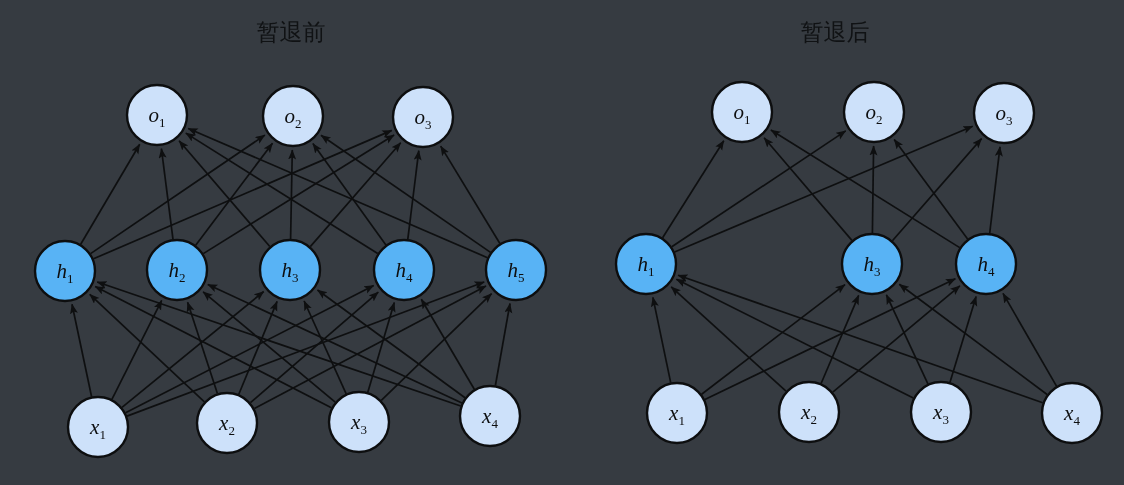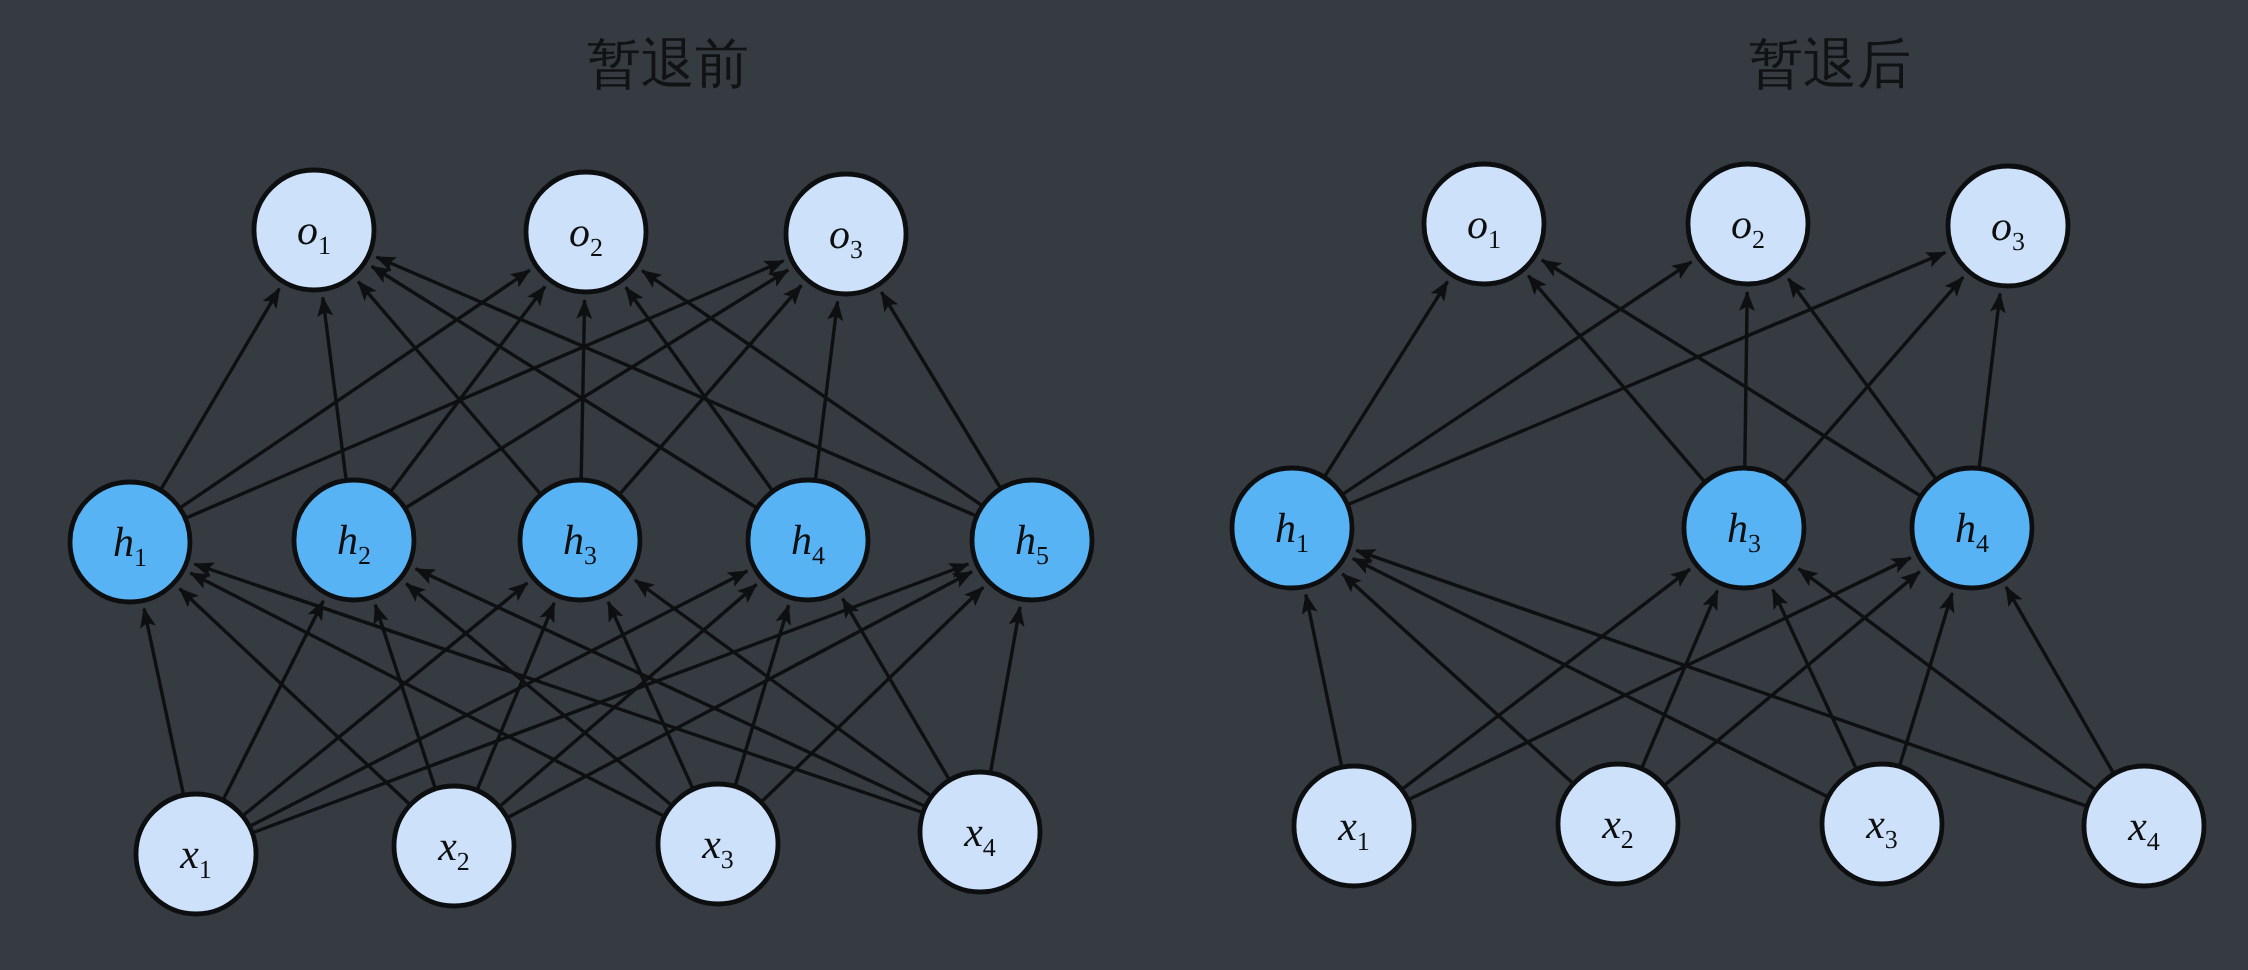"暂退前" .panel-title { font-size: 27px -> 23px; margin-left: 43px -> none }
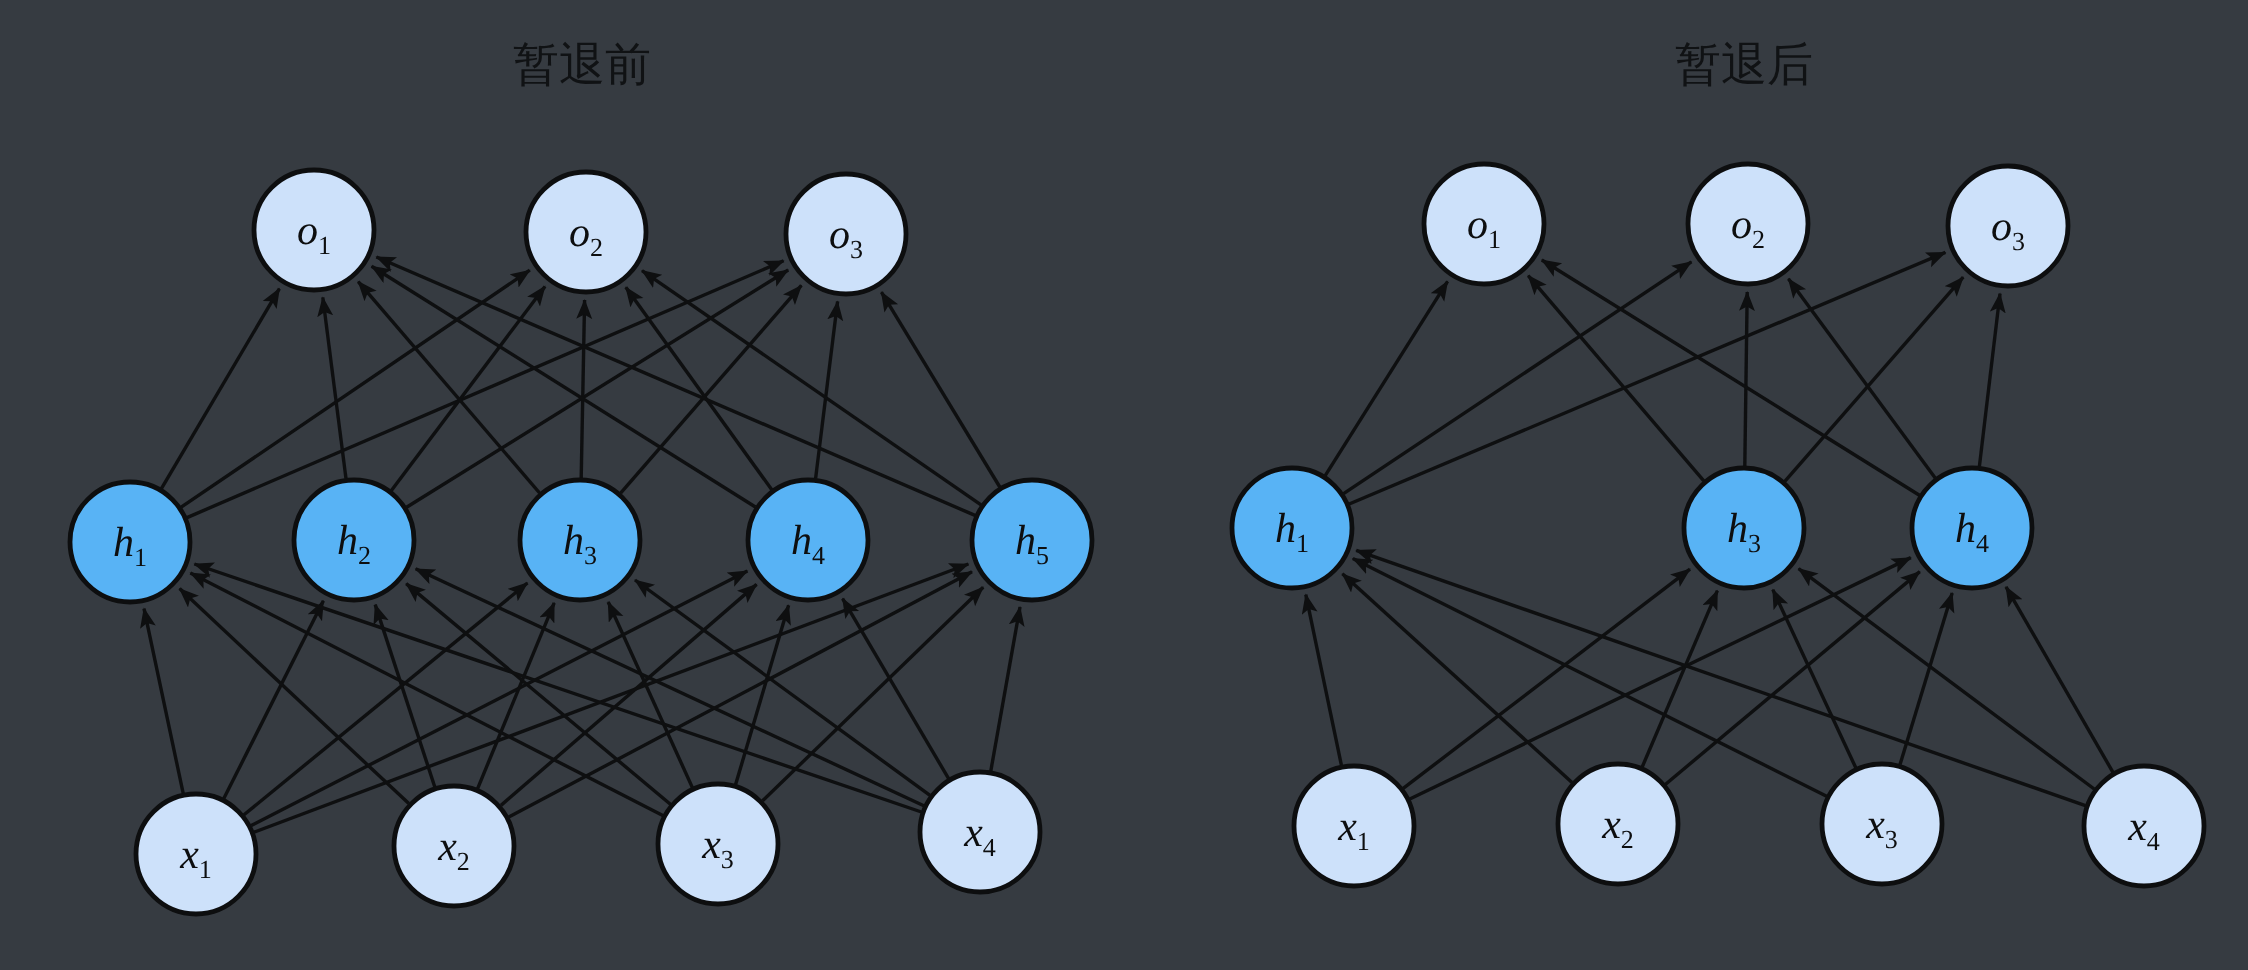"暂退后" div.panel-title { left: 872px -> 835px }
